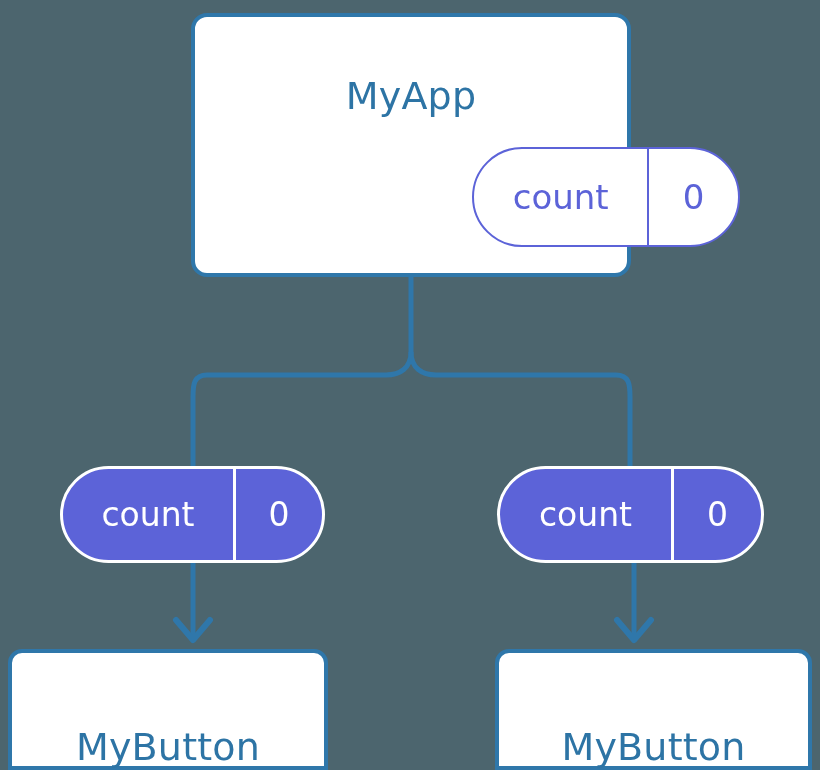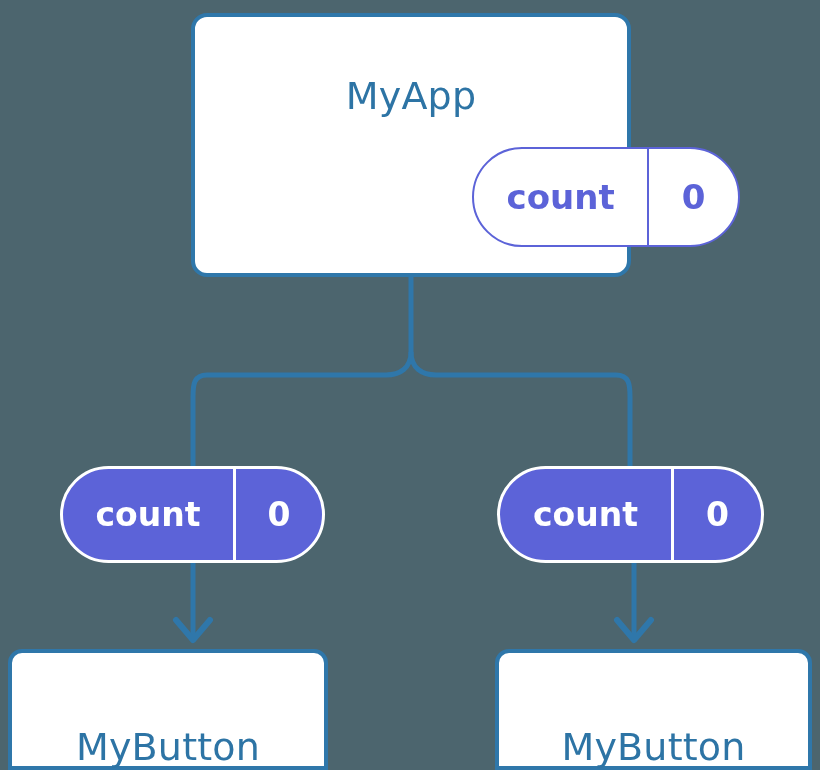"count" .pill .pill-key, .pill .pill-val { font-weight: bold -> none }
